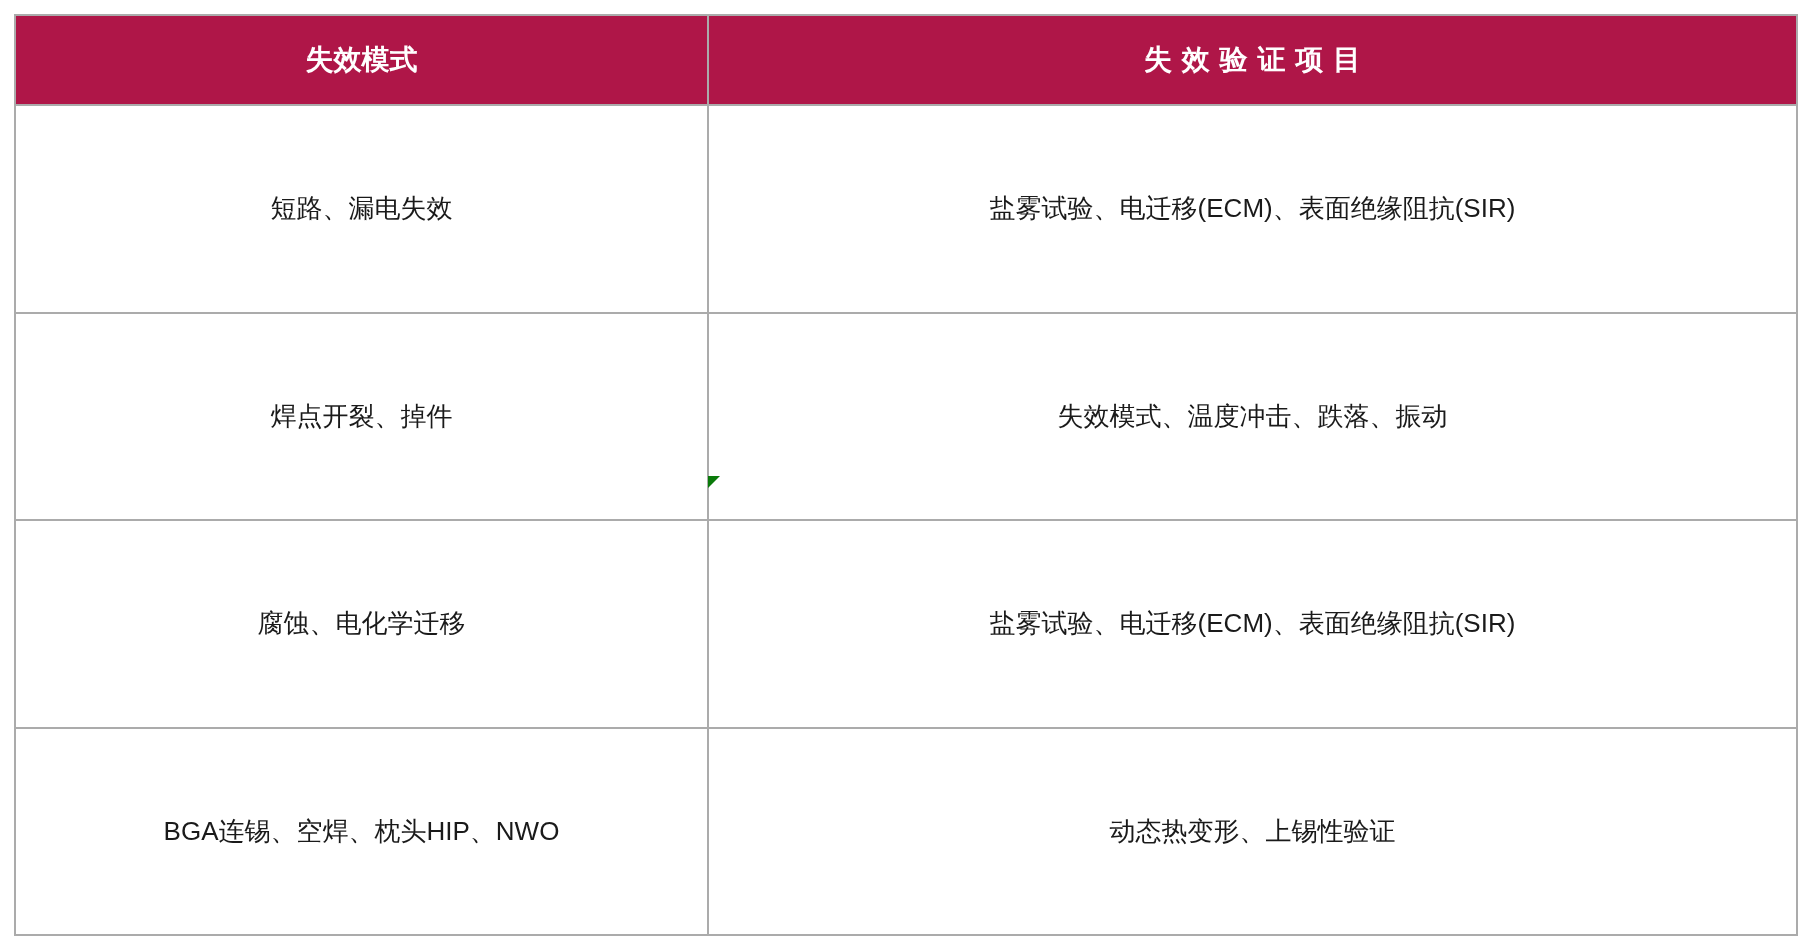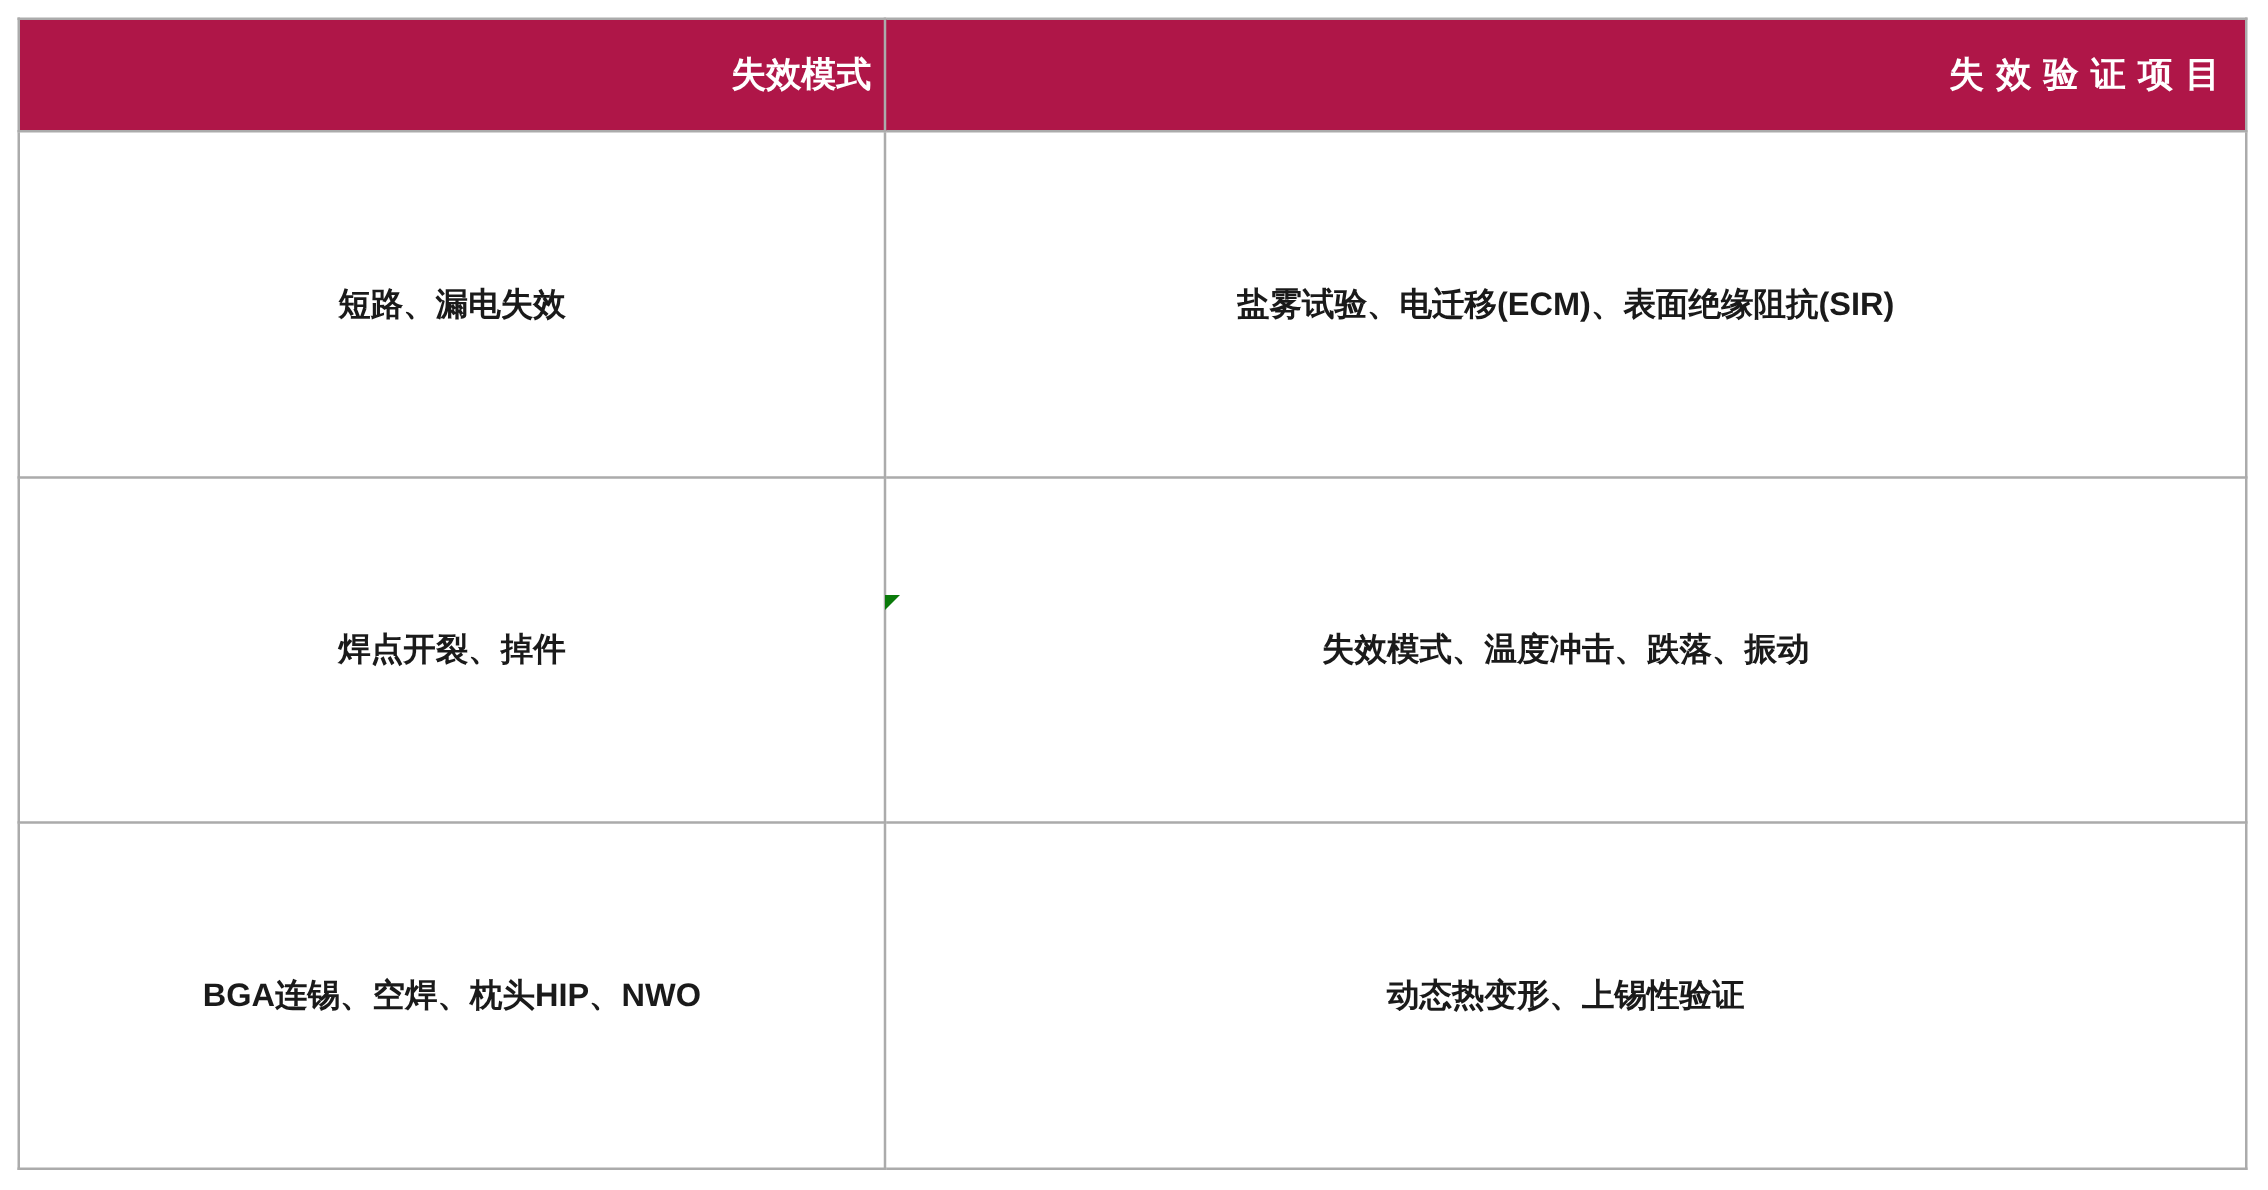"失效模式" table.failure-table th { text-align: right -> none }
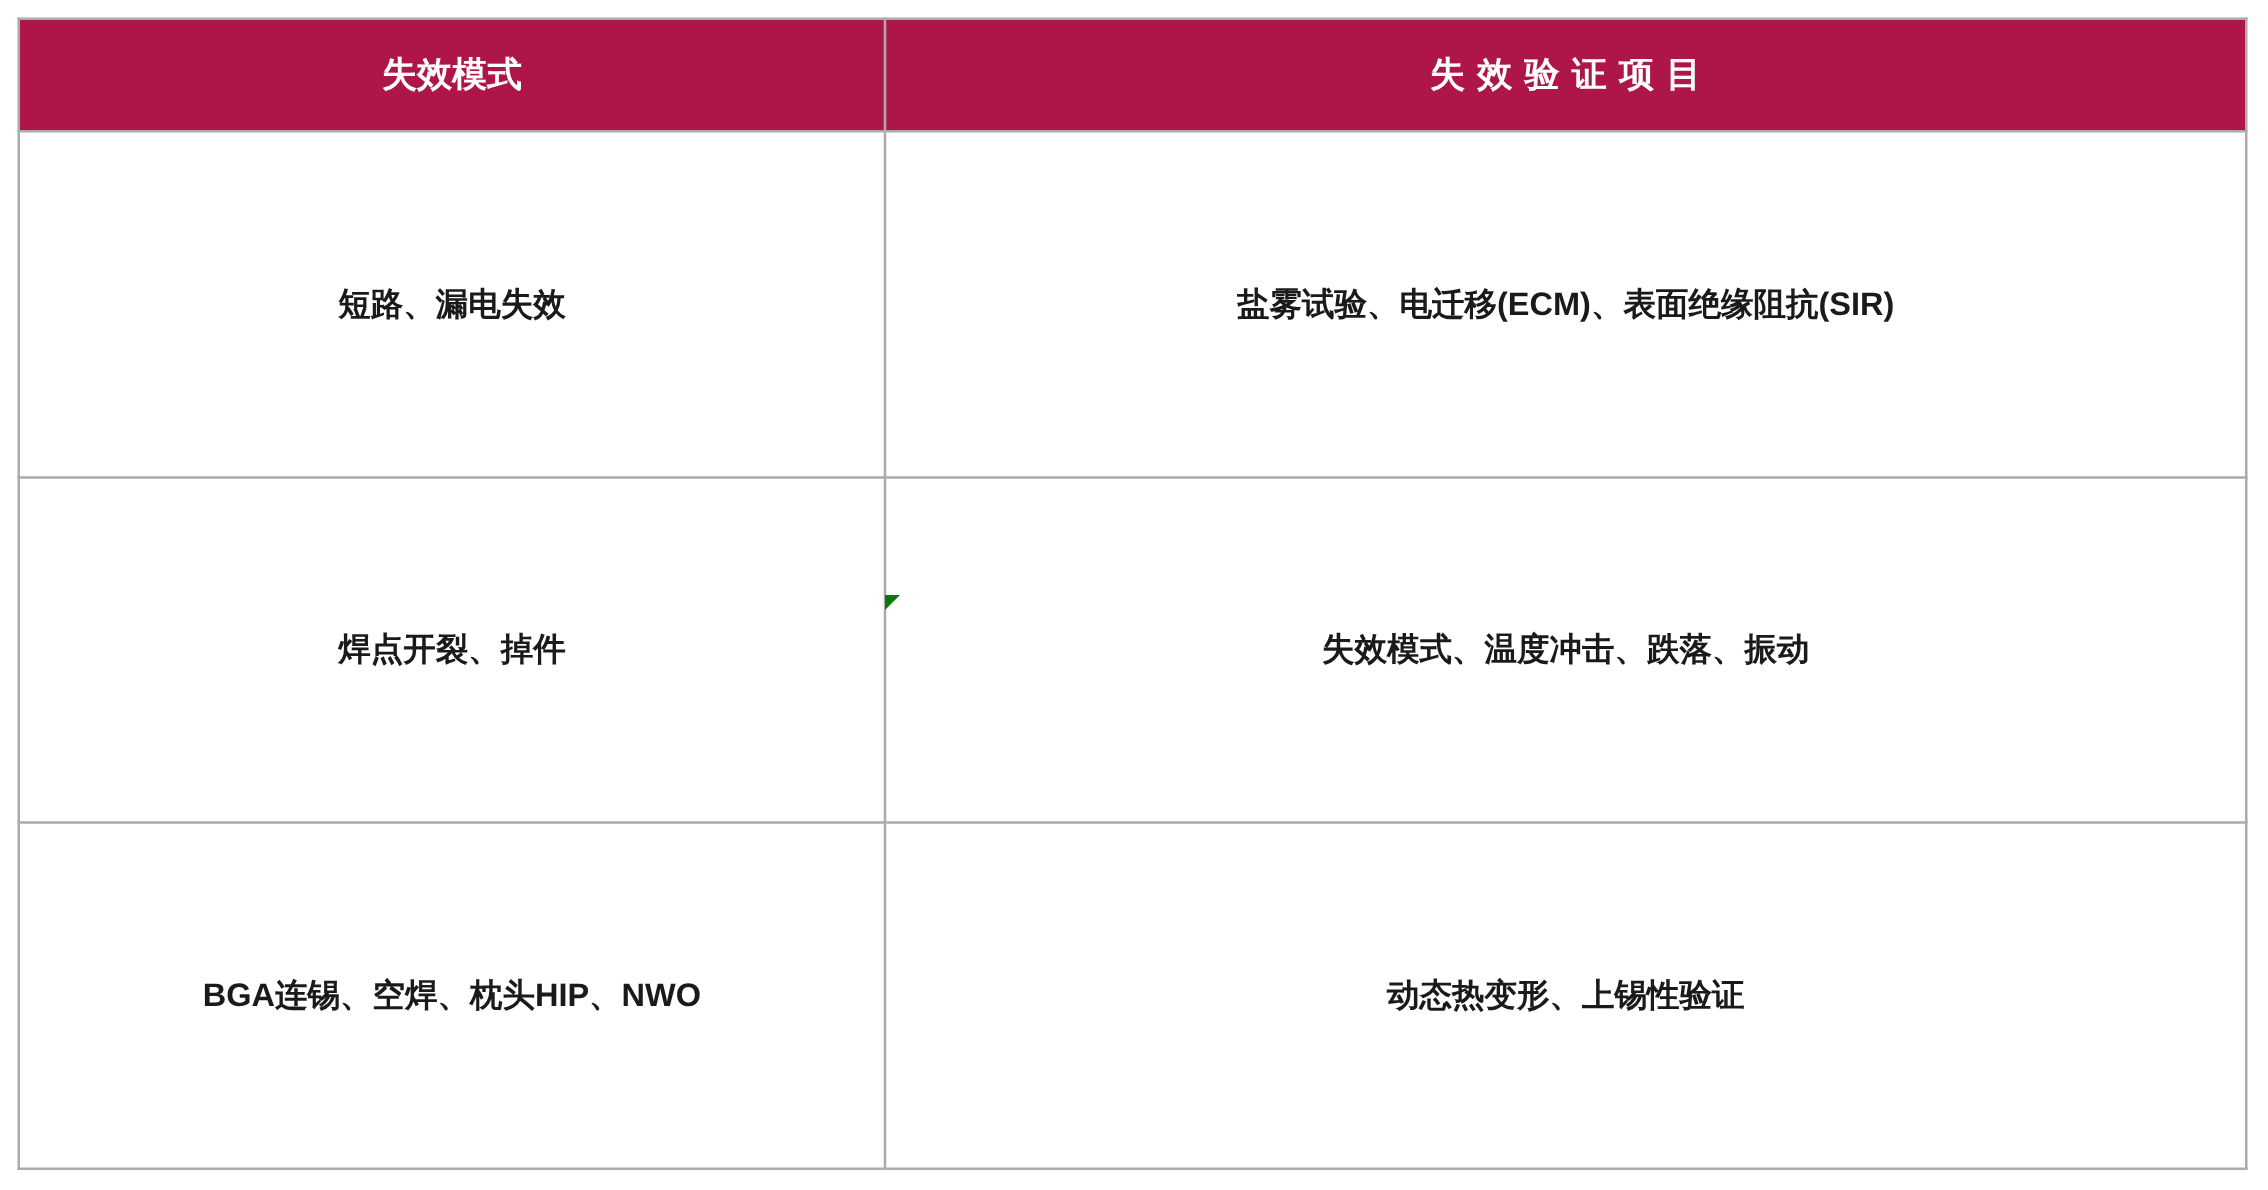"短路、漏电失效" table.failure-table td { font-weight: bold -> normal }
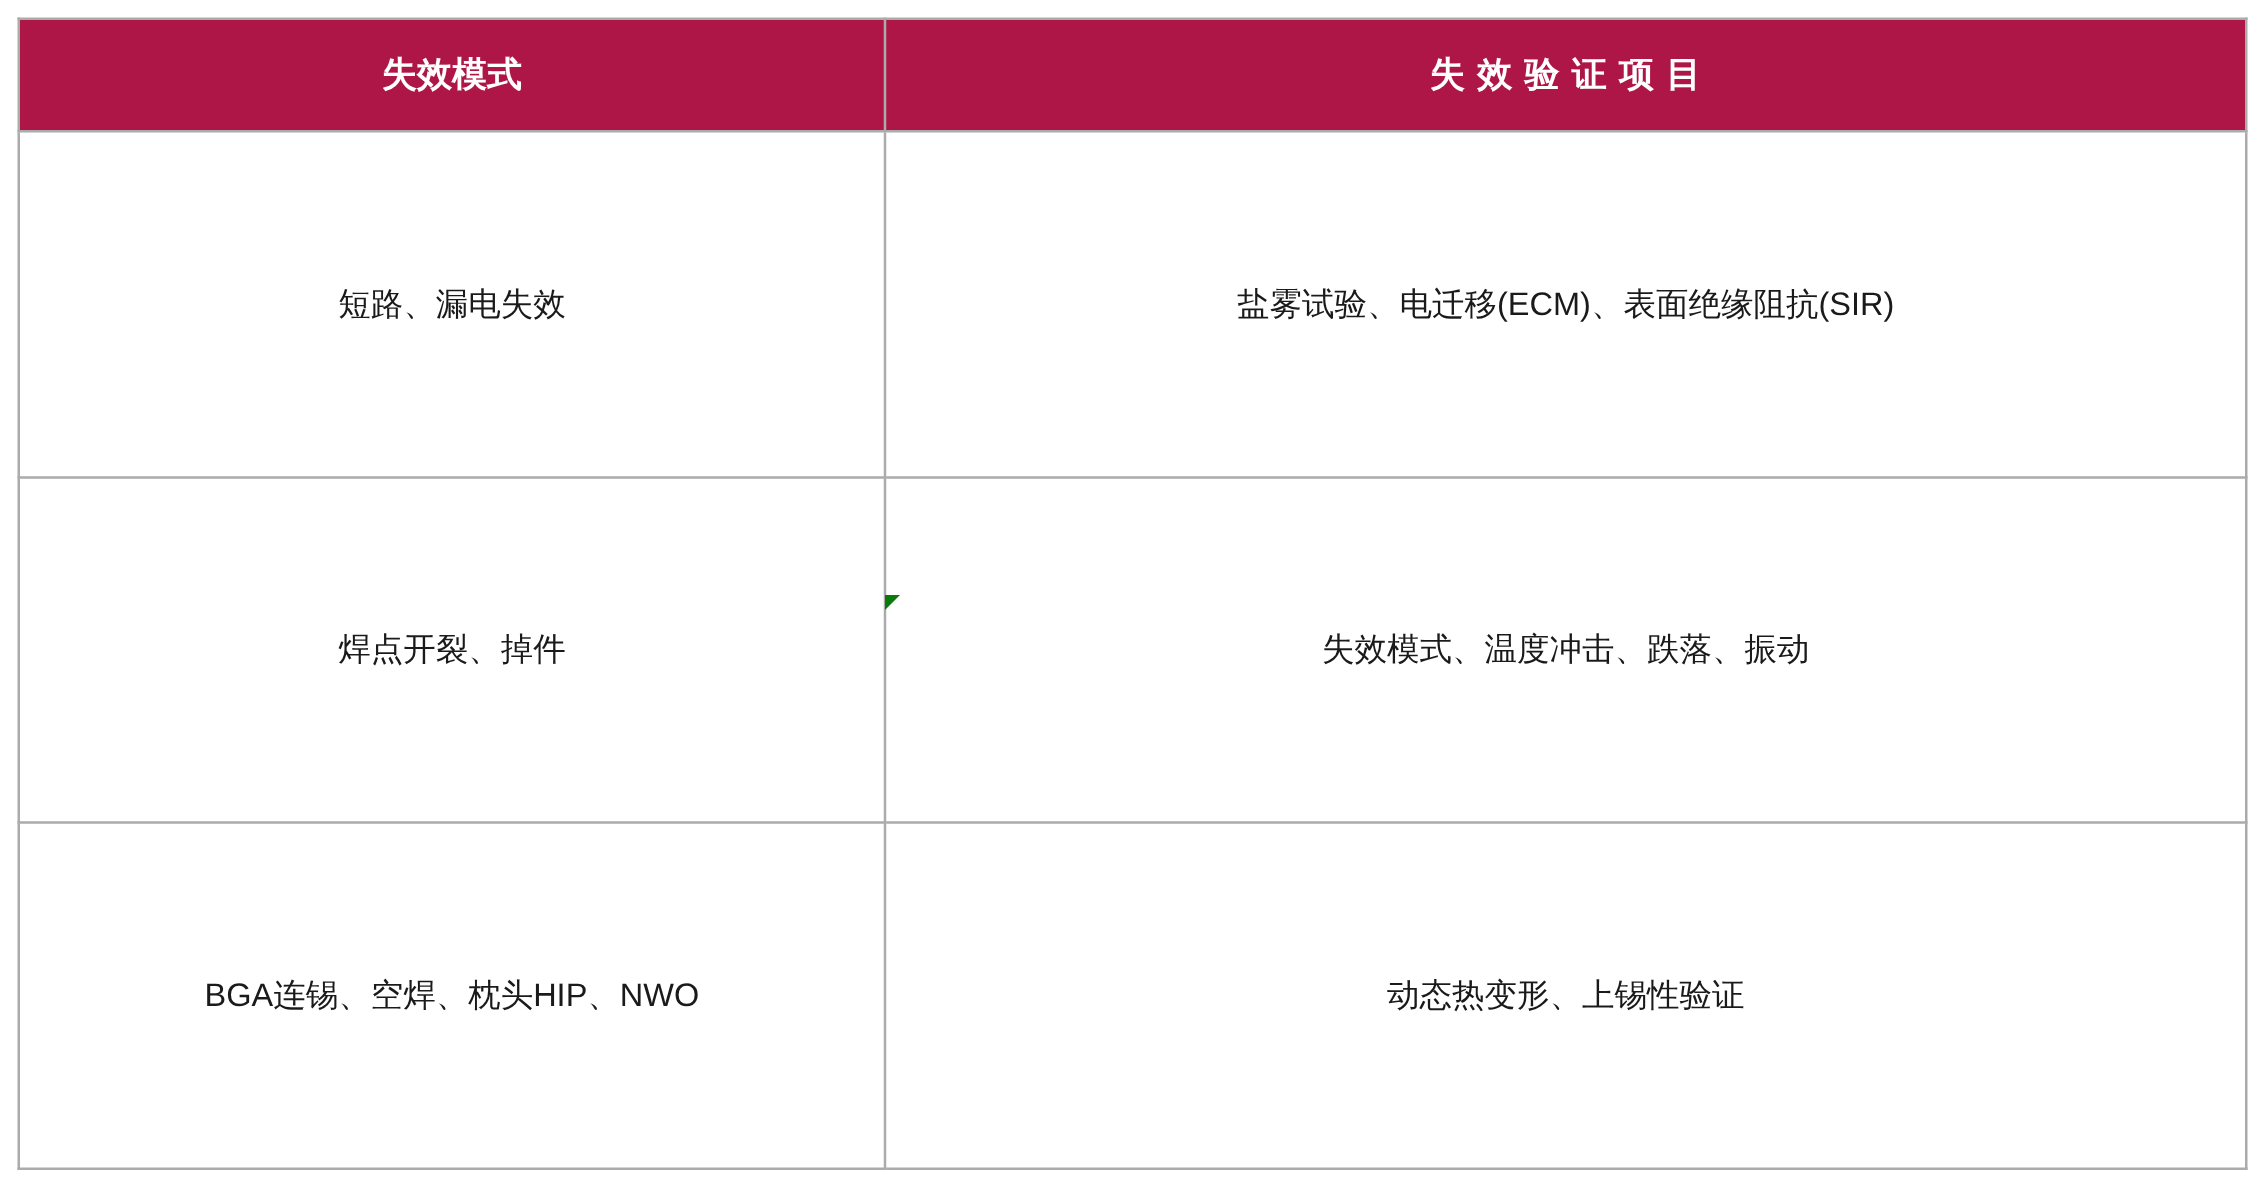"腐蚀、电化学迁移" tr { html: none -> <tr> <td>腐蚀、电化学迁移</td> <td>盐雾试验、电迁移(ECM)、表面绝缘阻抗(SIR)</td> </tr> }
